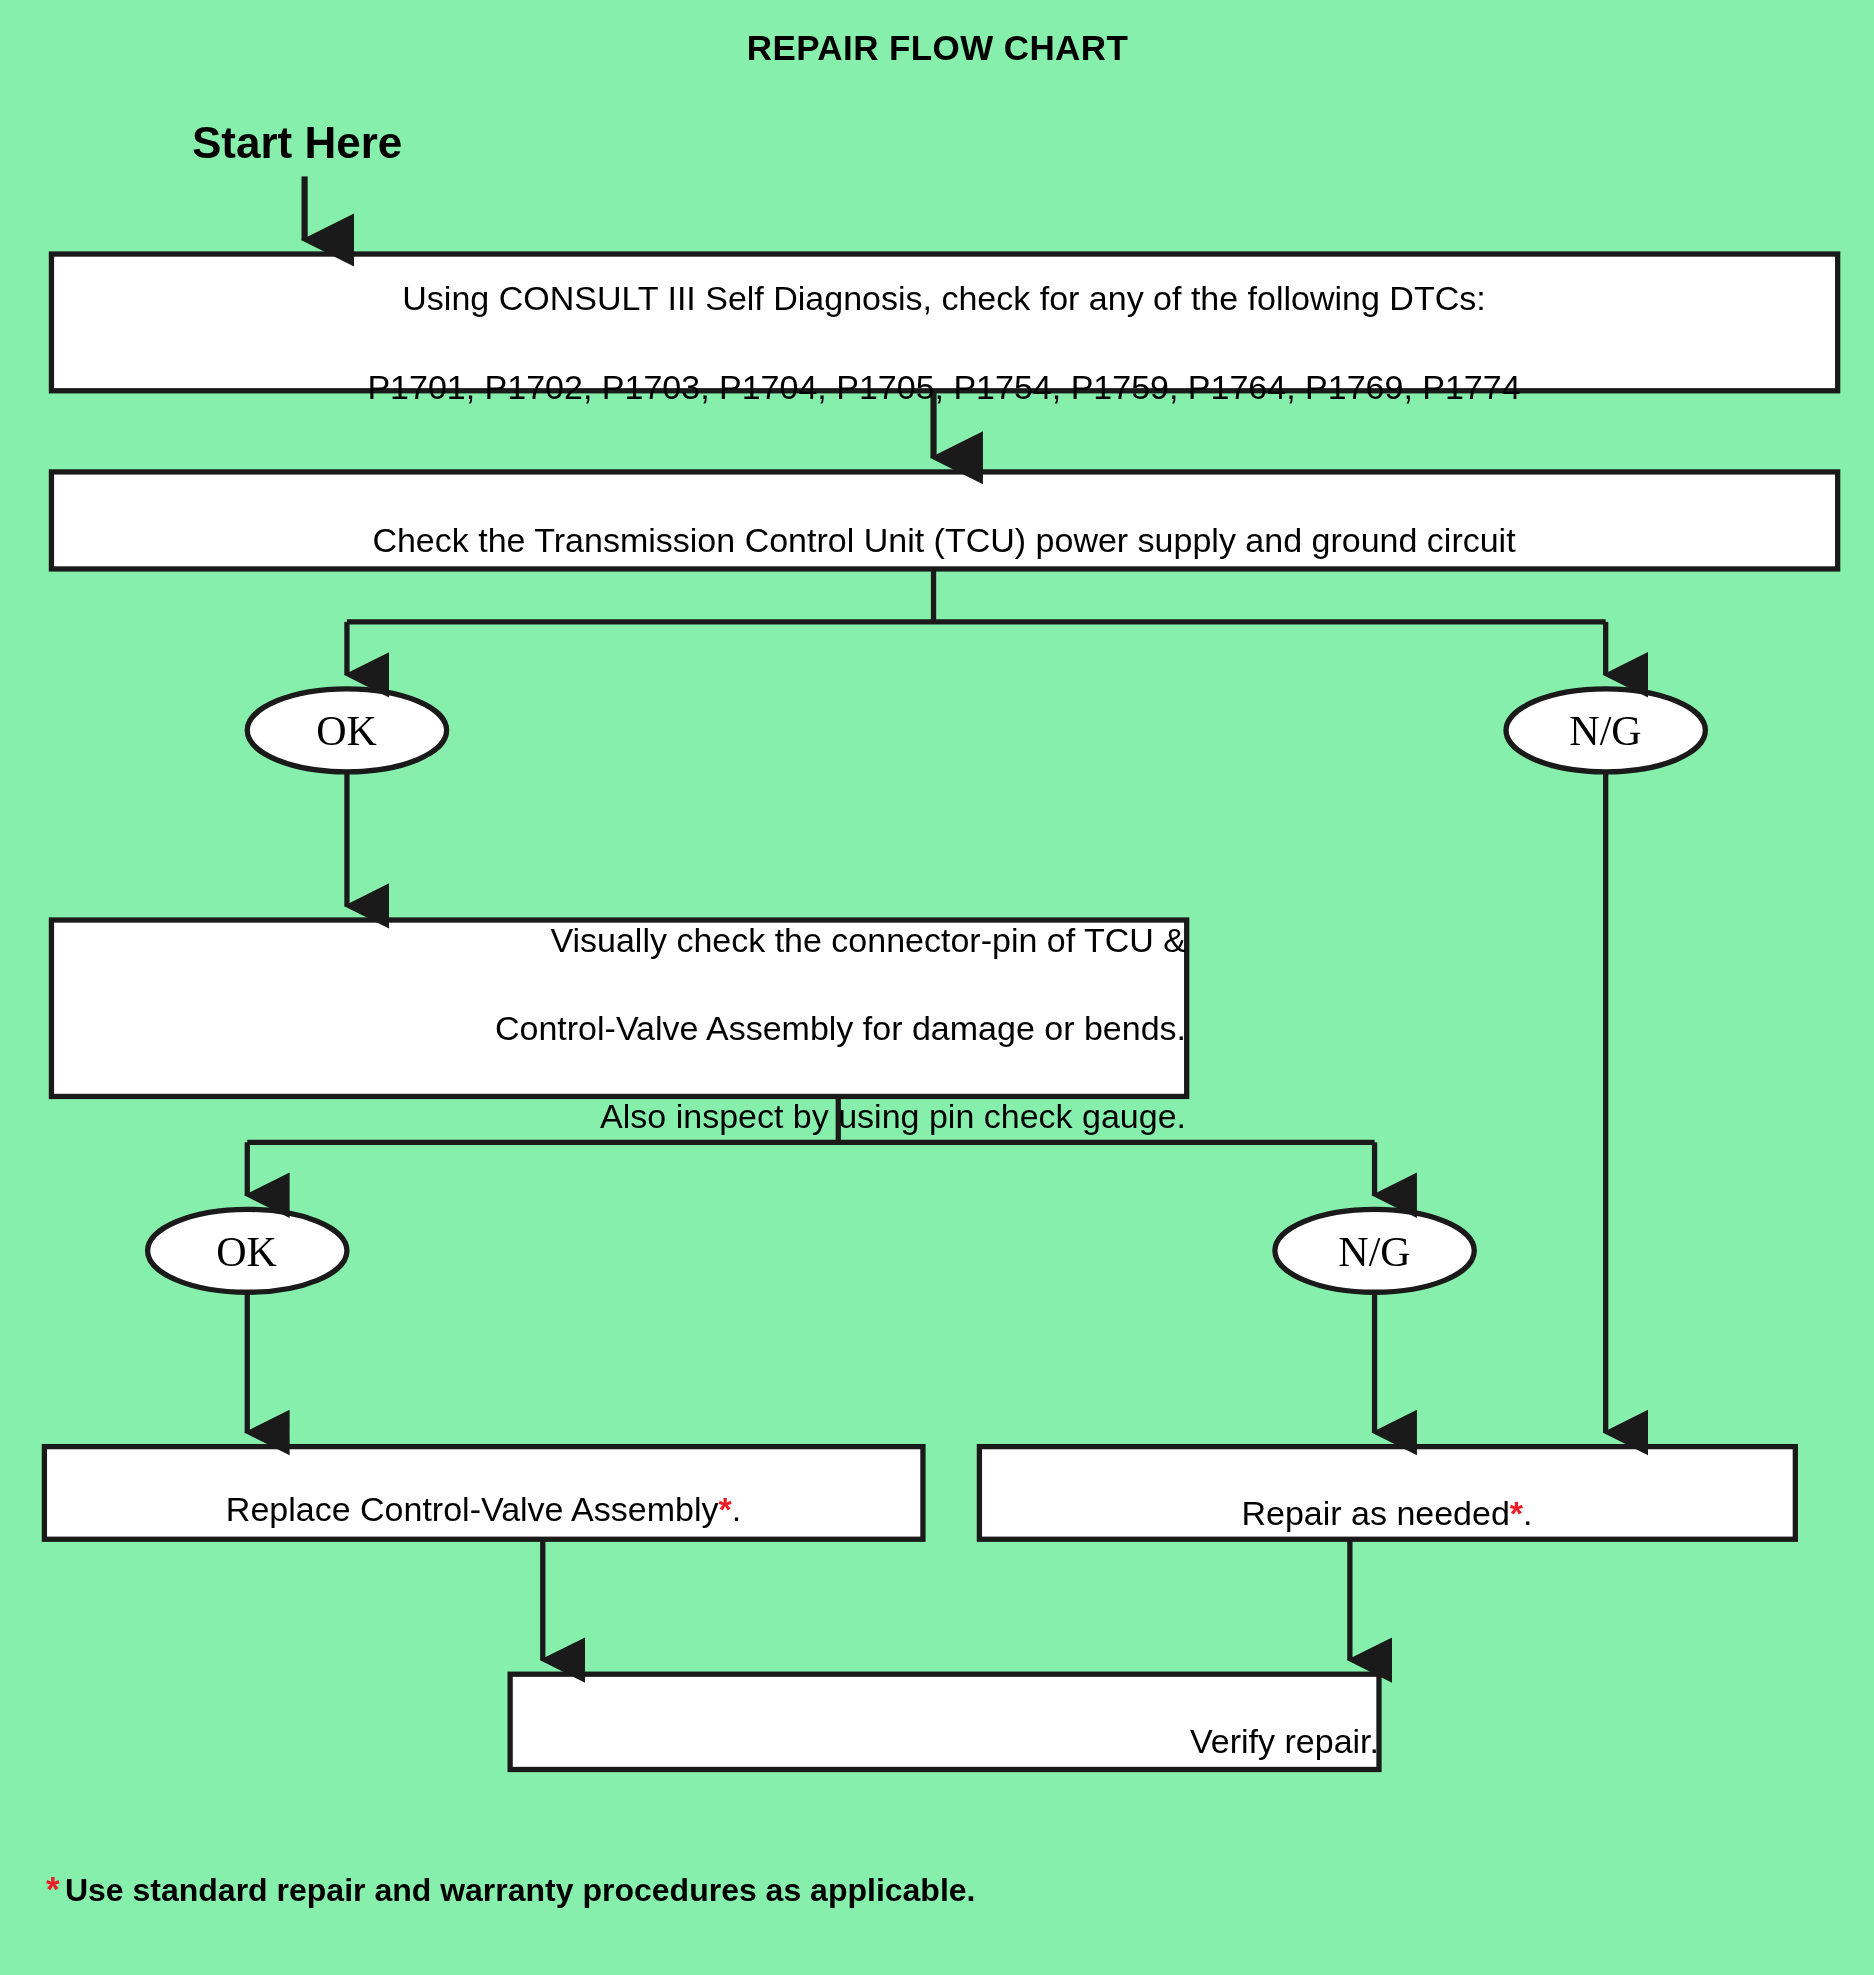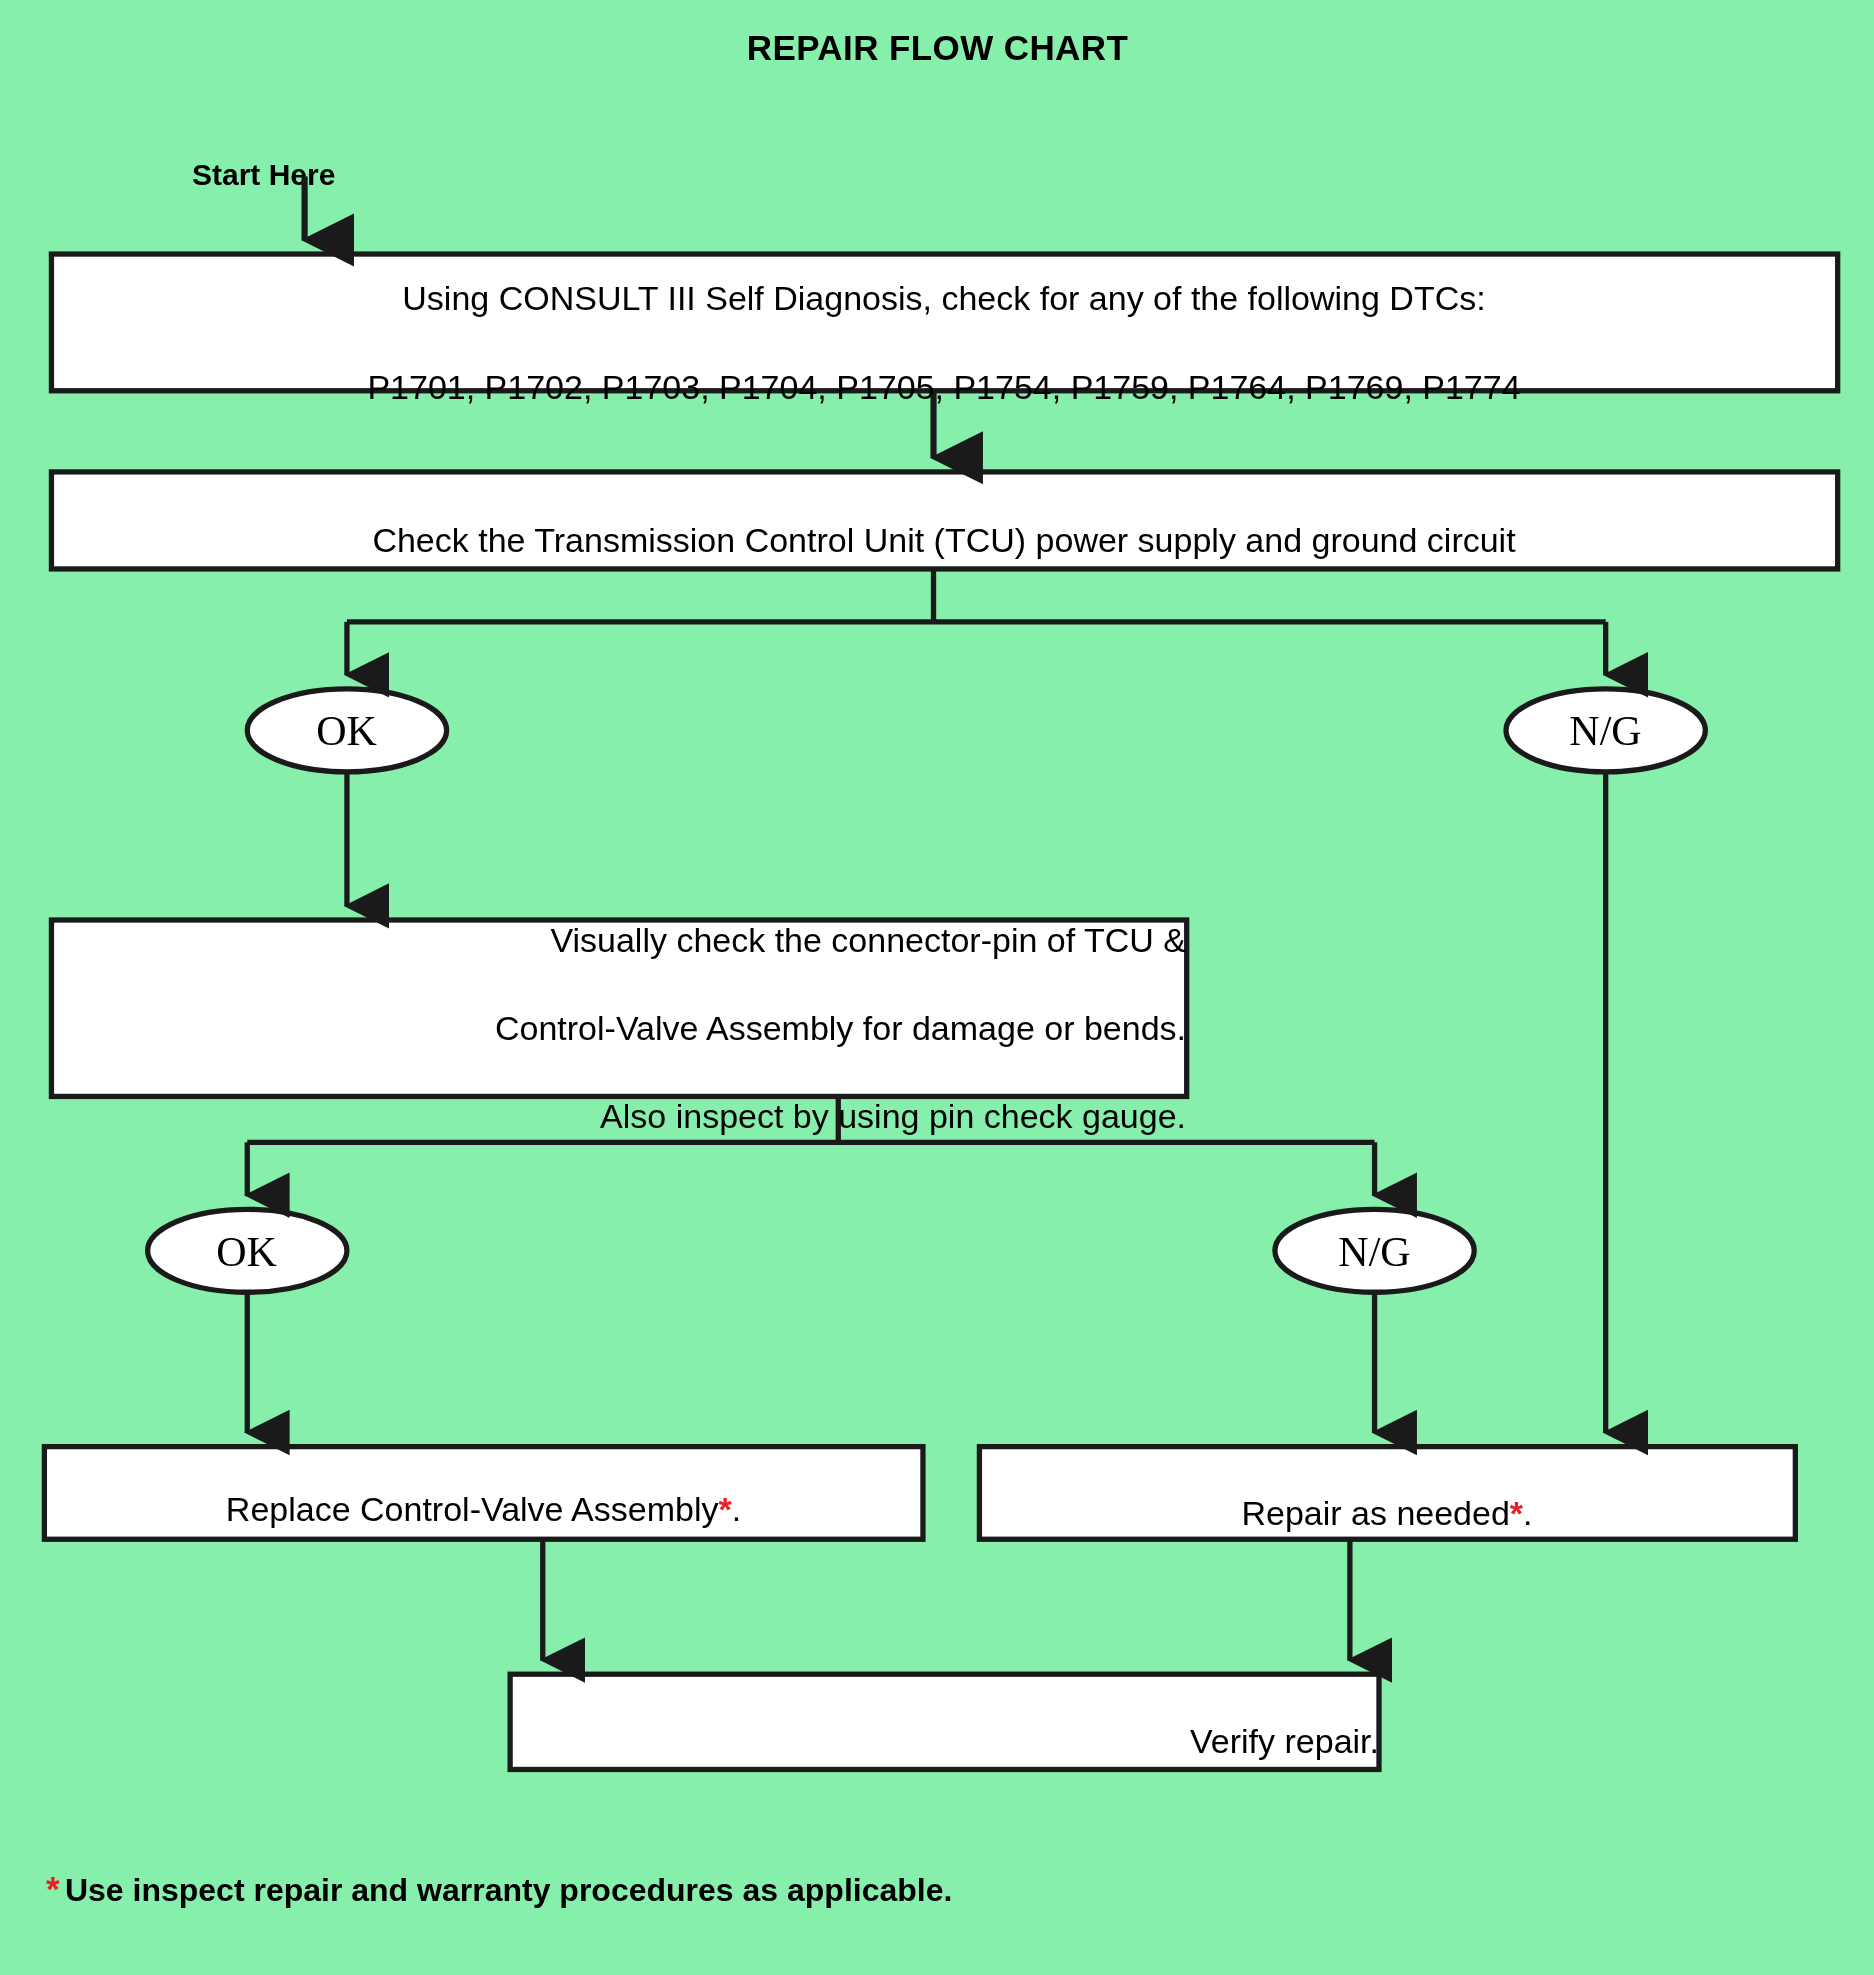"Start Here" .start-label { font-size: 30px -> 44px; margin-top: 40px -> none }
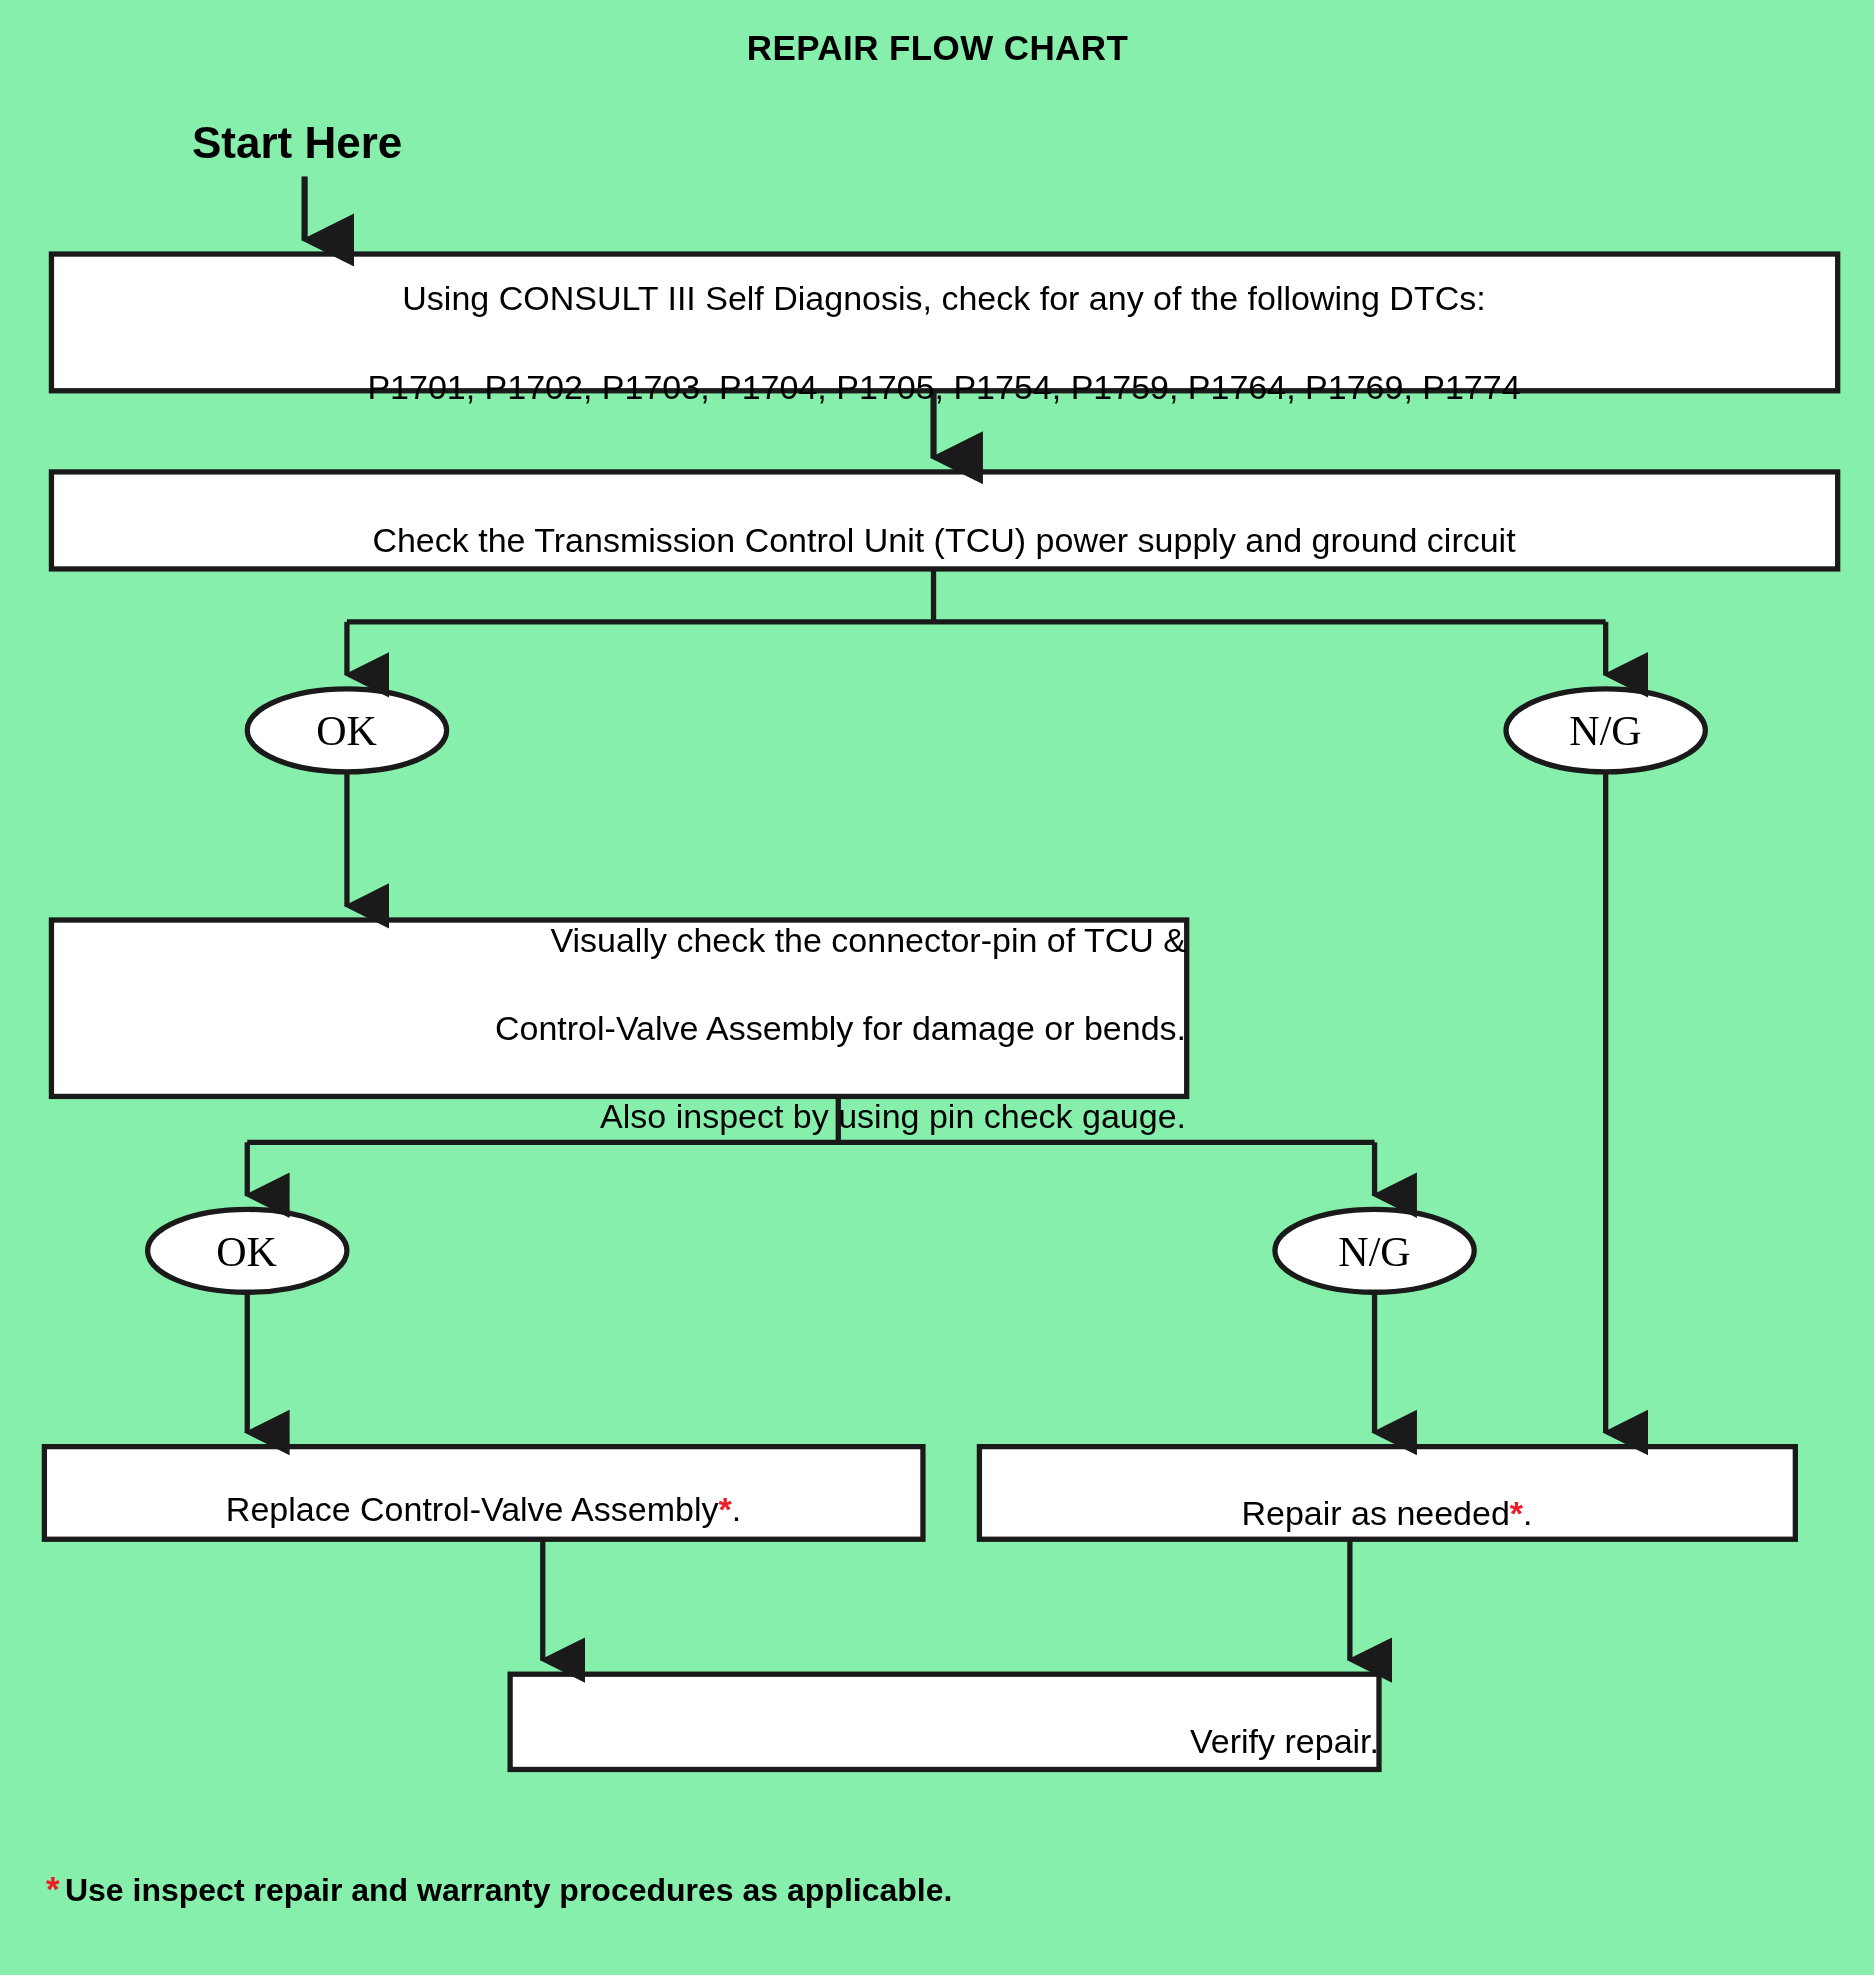"Use inspect repair and warranty" span { text: inspect -> standard }
